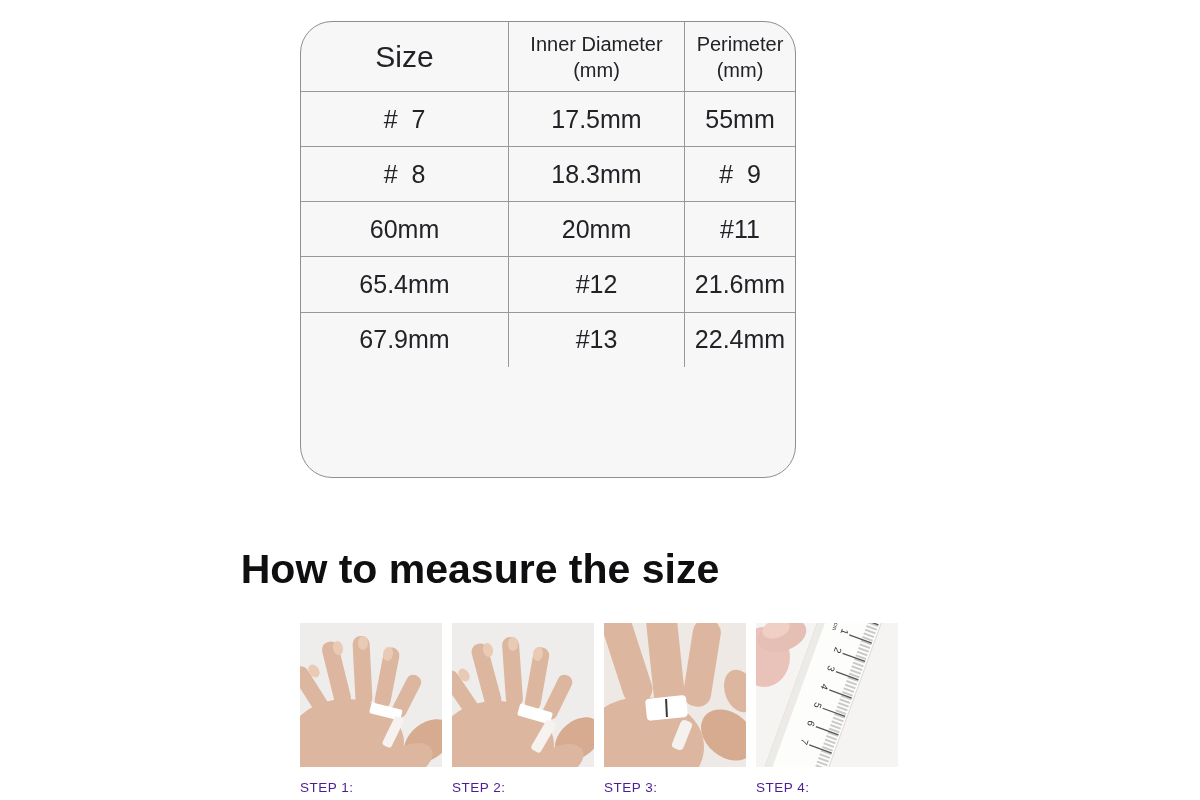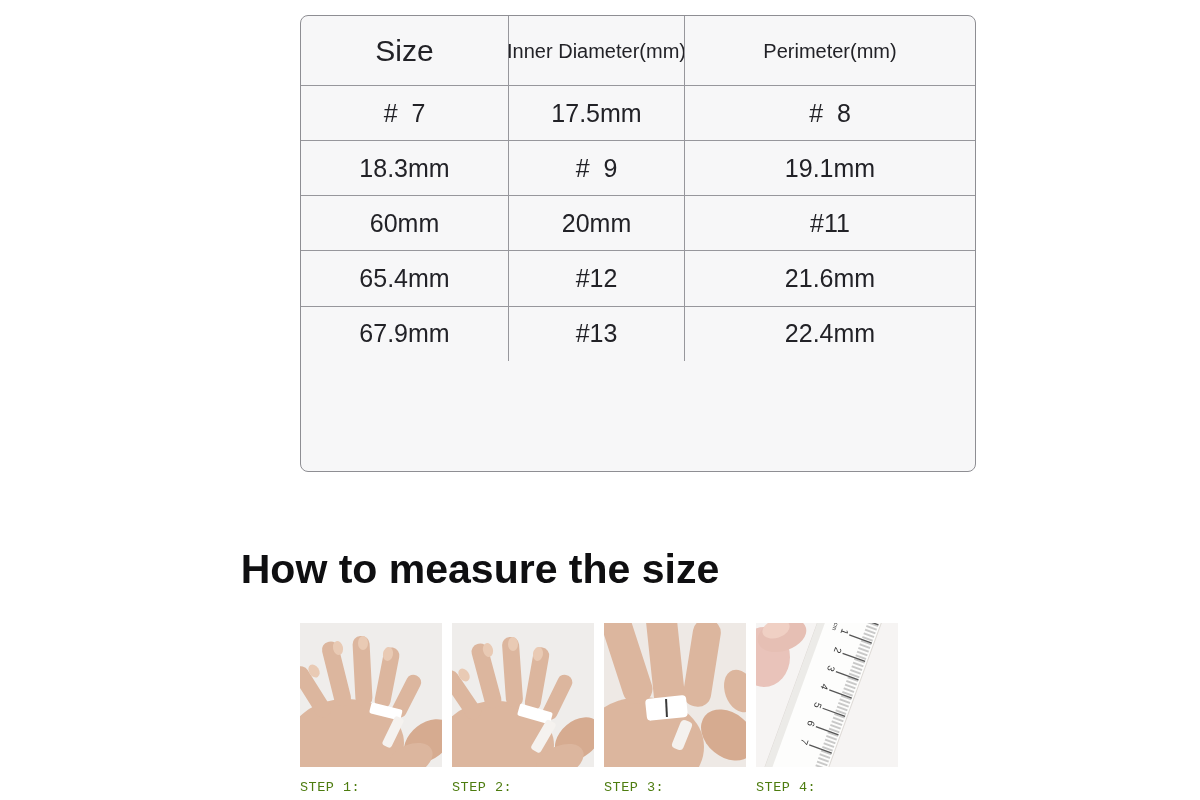"Size" .size-table { border-radius: 8px -> 32px; top: 15px -> 21px; width: 676px -> 496px }
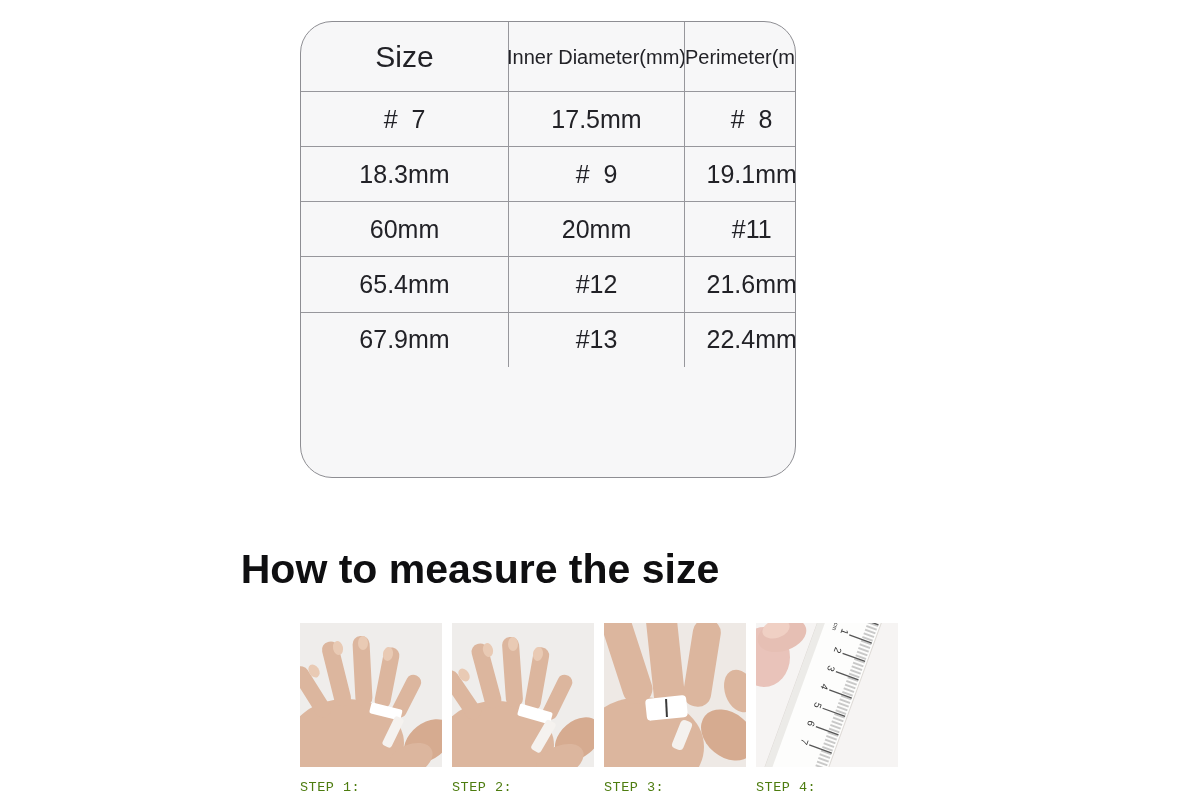"Inner Diameter" .hdr2 { flex-direction: row -> column }
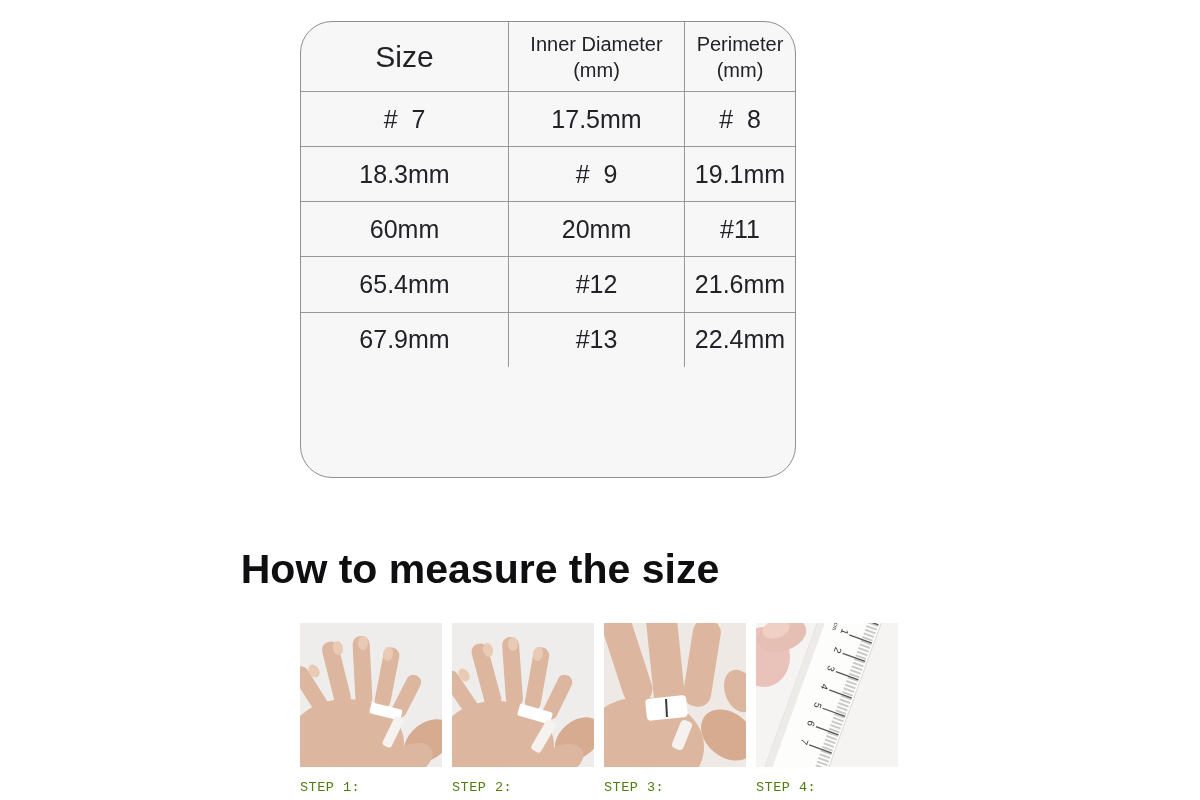"55mm" div.cell { html: none -> <div>55mm</div> }
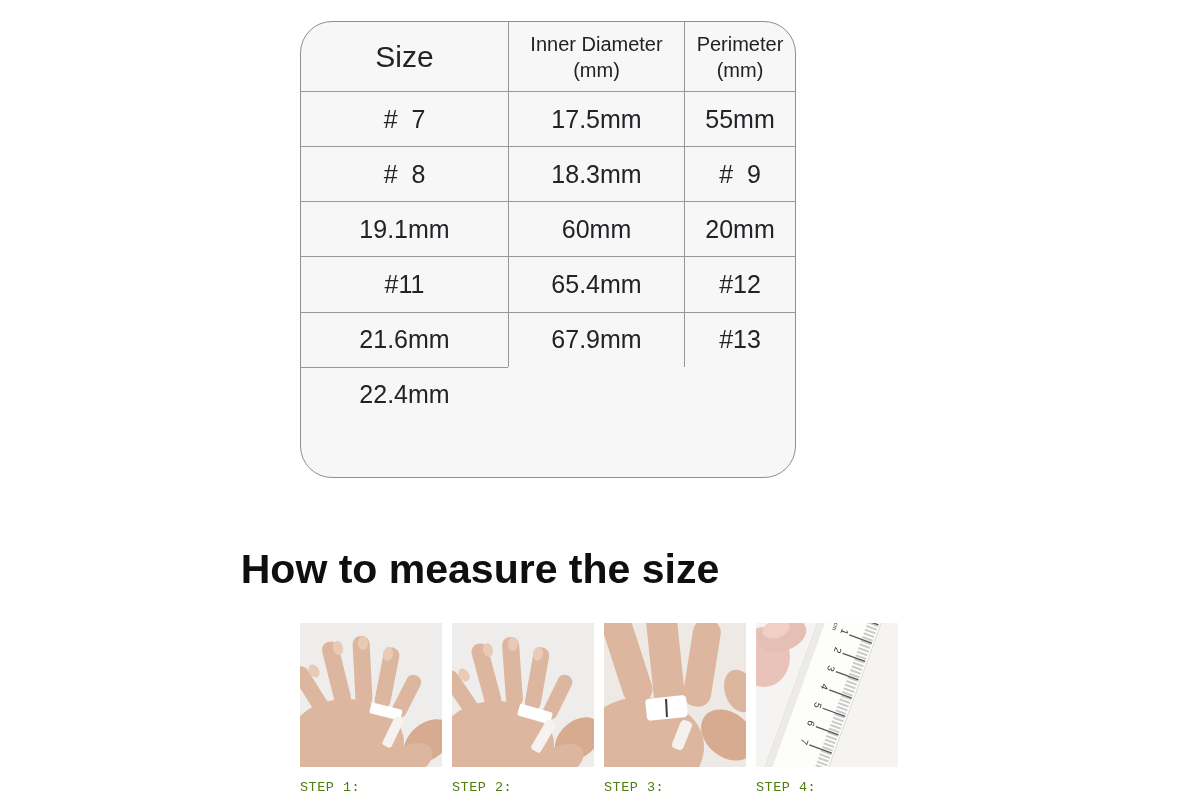"19.1mm" div.cell { html: <div>19.1mm</div> -> none }
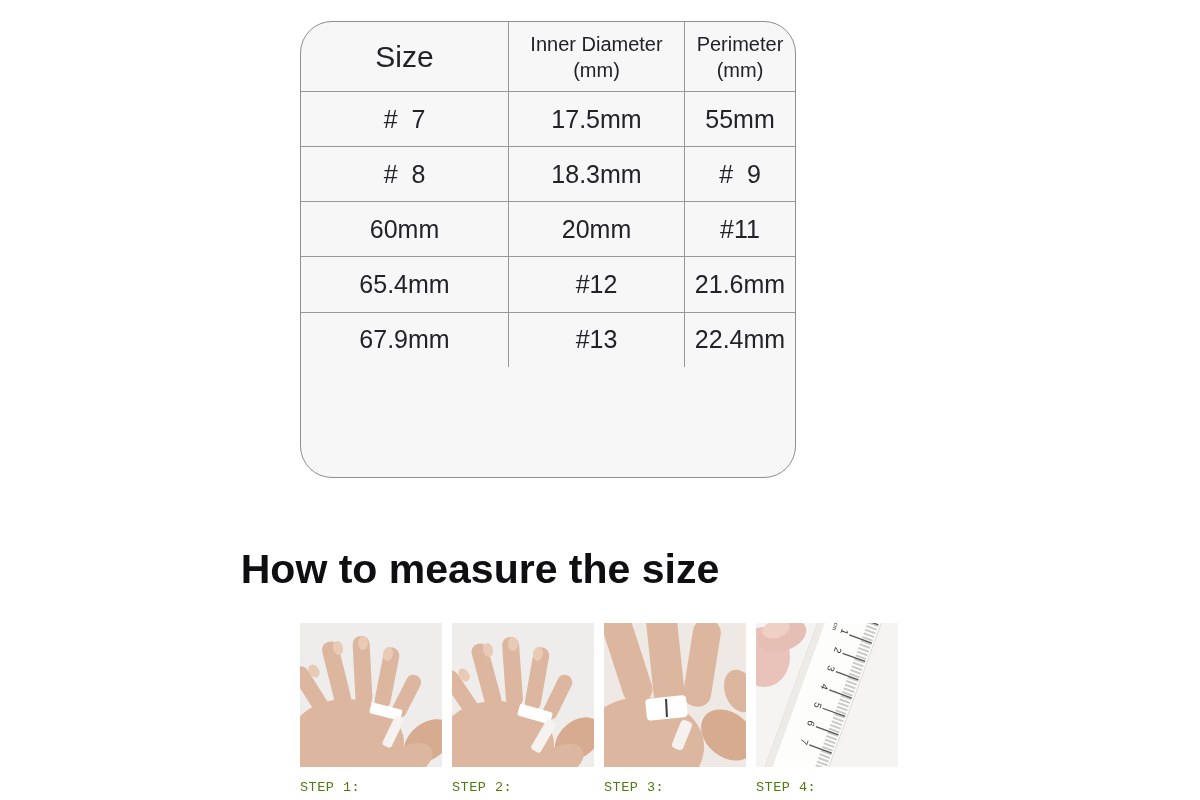"STEP 1:" .step-label { color: #4d7c0f -> #4c1d95; font-family: Liberation Mono, monospace -> none }
